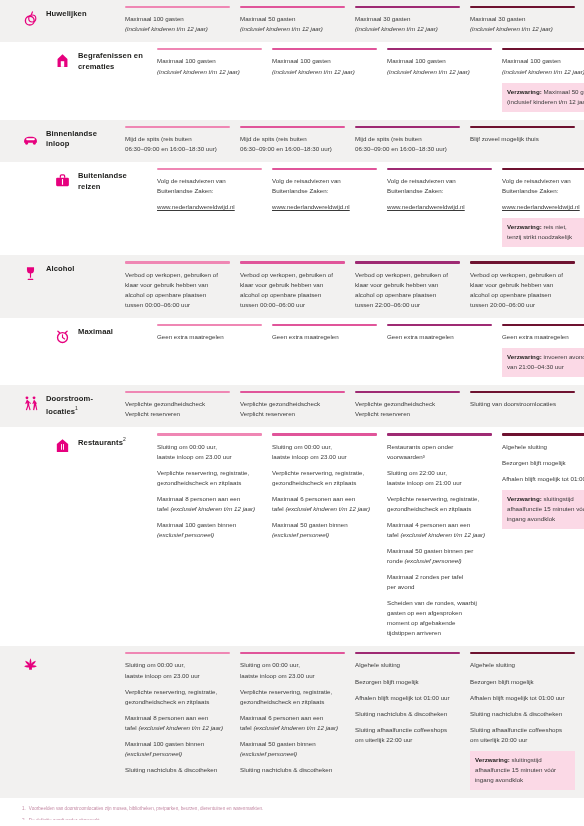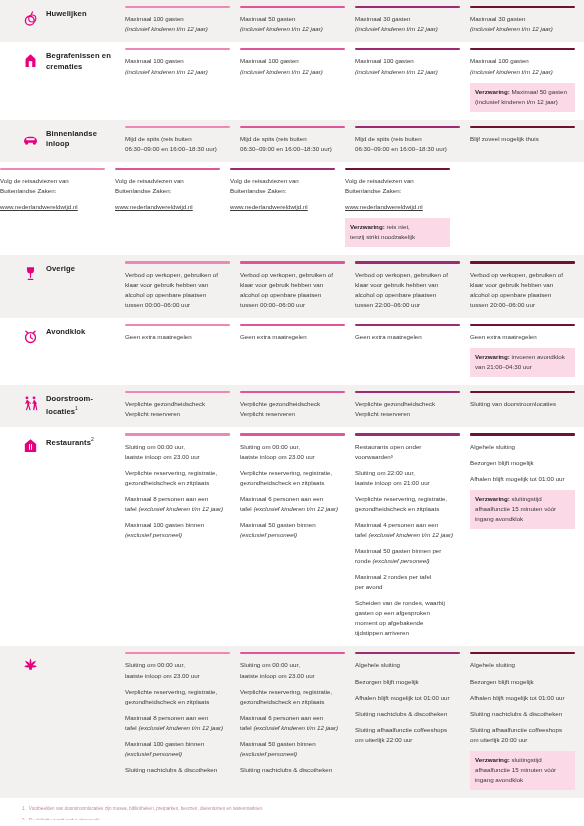"Begrafenissen en crematies" .row.plain { padding-left: none -> 32px }
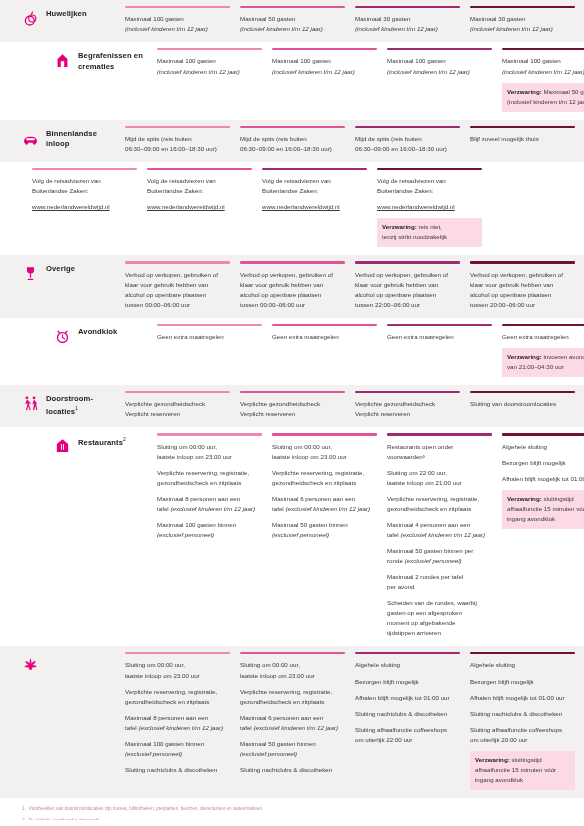"Buitenlandse reizen" div.cat-cell { html: none -> <div> <span> <svg> <rect></rect> <path></path> <rect></rect> </svg> </span> <div>Buitenlandse reizen</div> </div> }
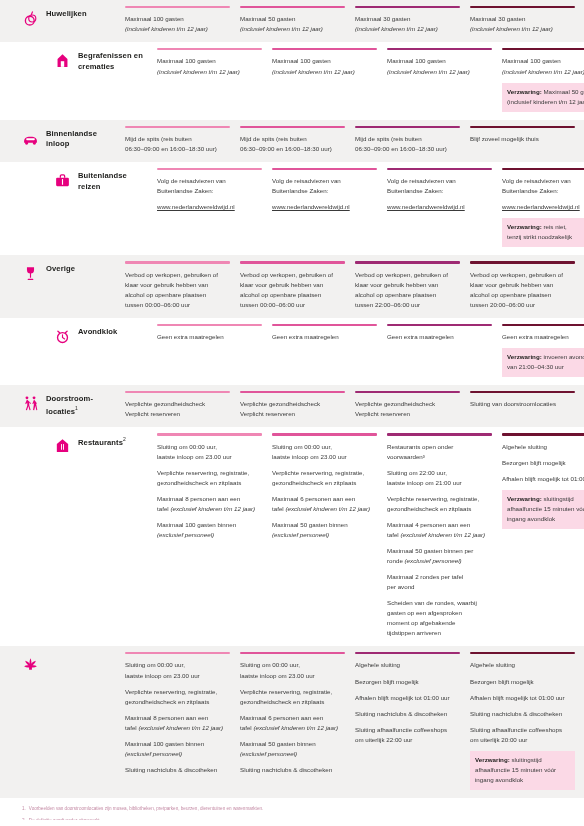"Overige" div.cat-text { text: Overige -> Alcohol }
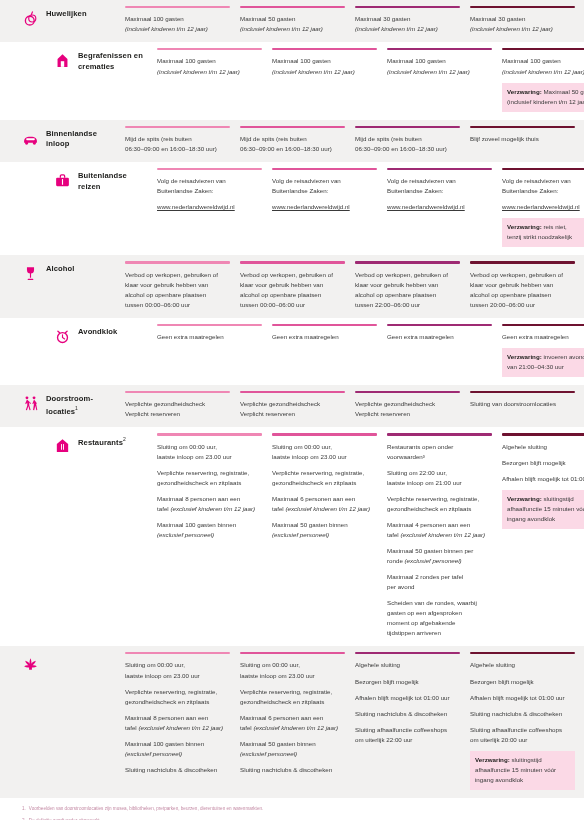"Avondklok" div.cat-text { text: Avondklok -> Maximaal }
